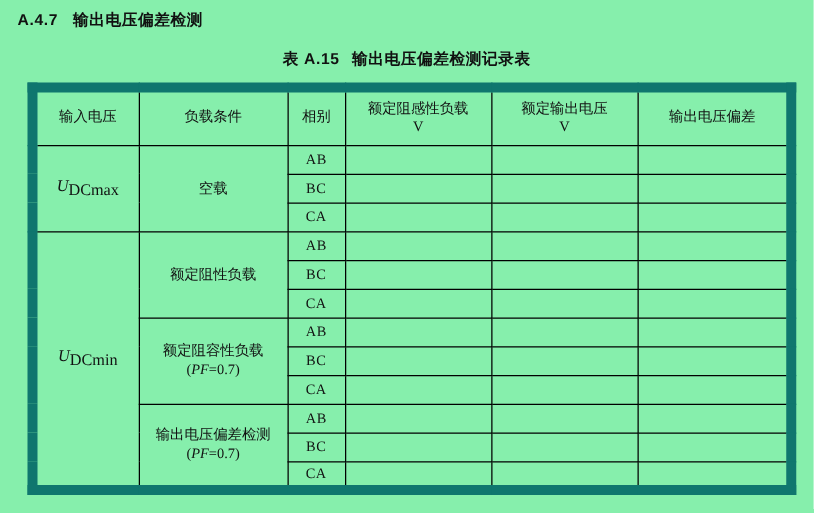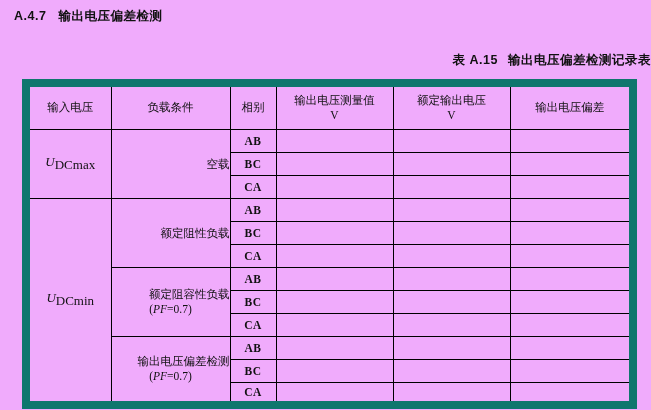"A.4.7 输出电压偏差检测" .page { background: #f0abfc -> #86efac }
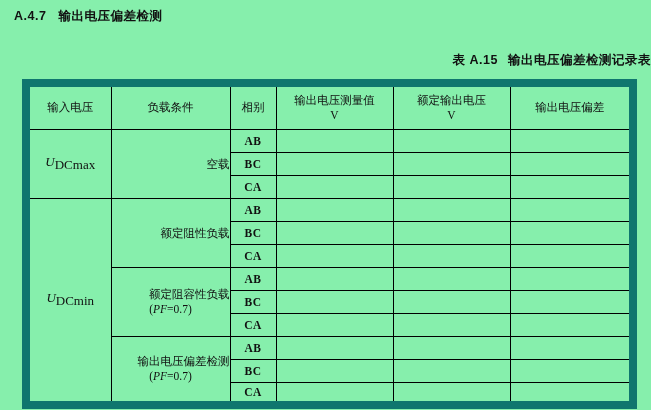"表 A.15 输出电压偏差检测记录表" .table-title { margin-top: 30px -> 17px; text-align: right -> center }
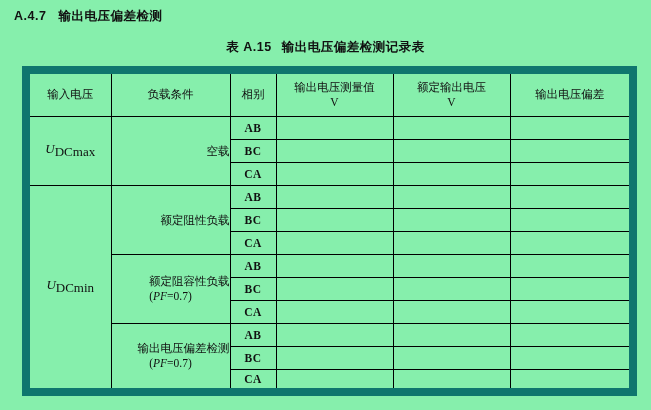"输出电压测量值" div.label { text: 输出电压测量值 -> 额定阻感性负载 }
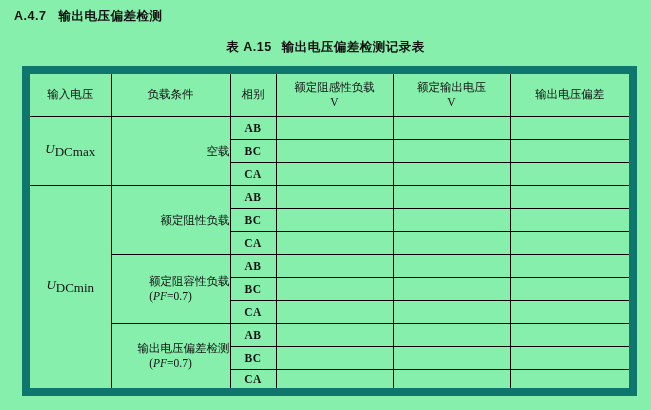"AB" td.phase-cell { font-weight: bold -> none }
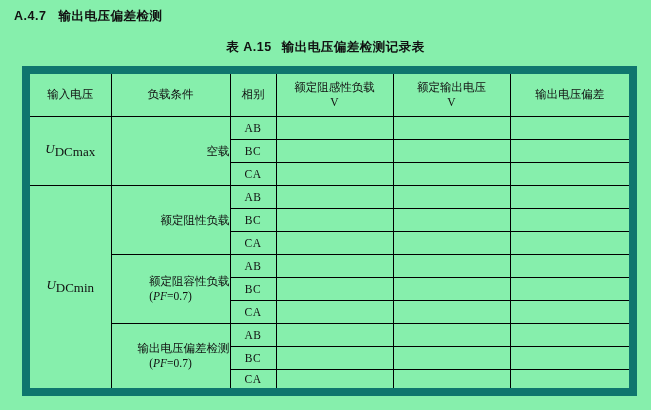"空载" td.load-condition-cell .load-name { text-align: right -> none }
